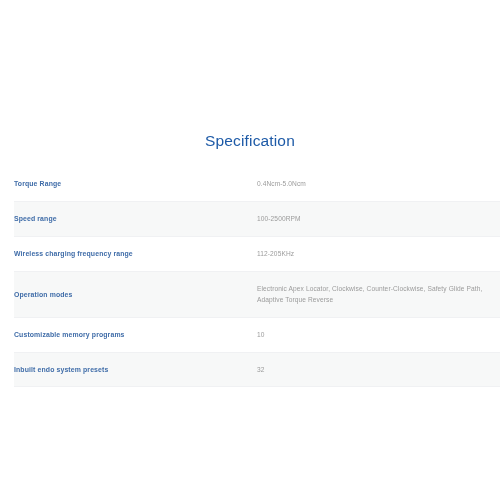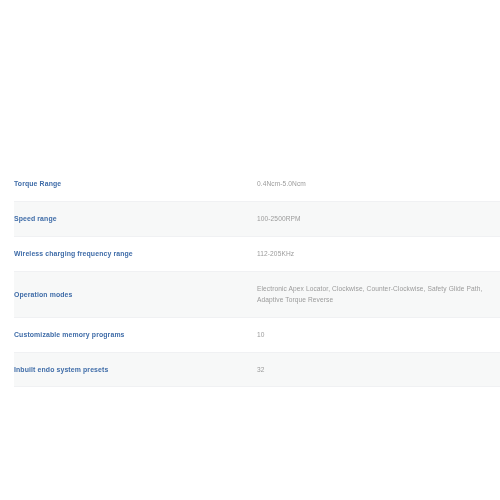"Specification" div.spec-title { html: none -> <div>Specification</div> }
